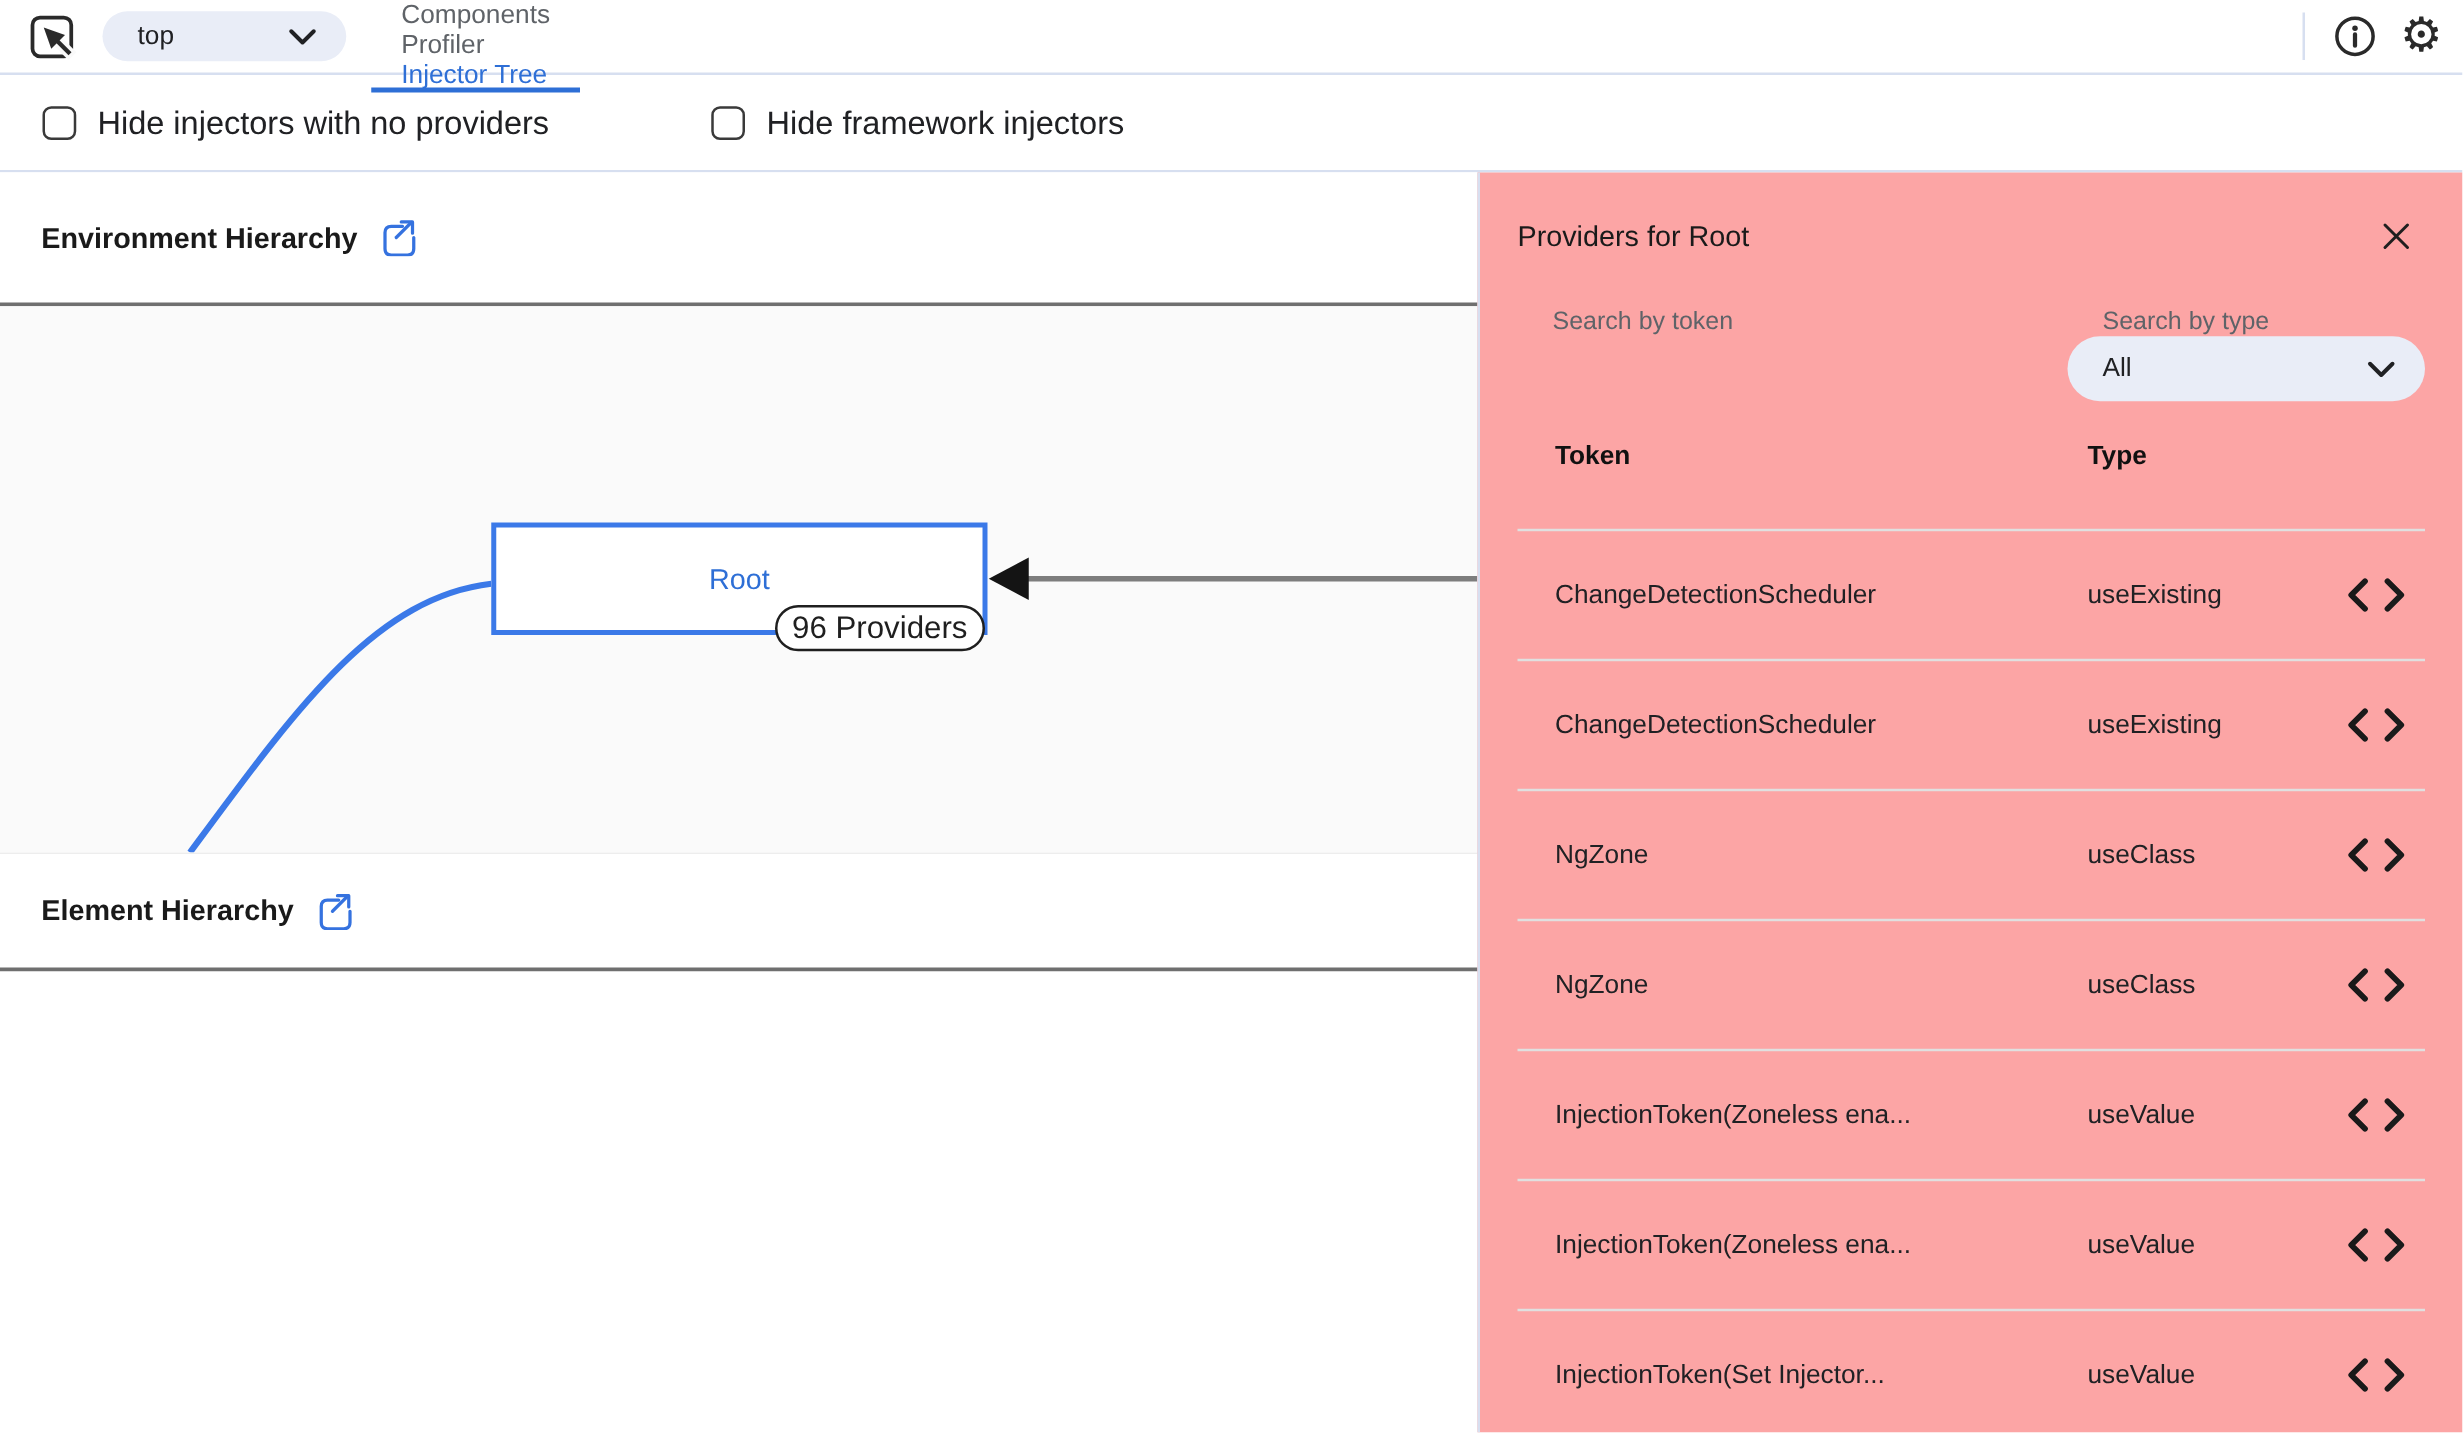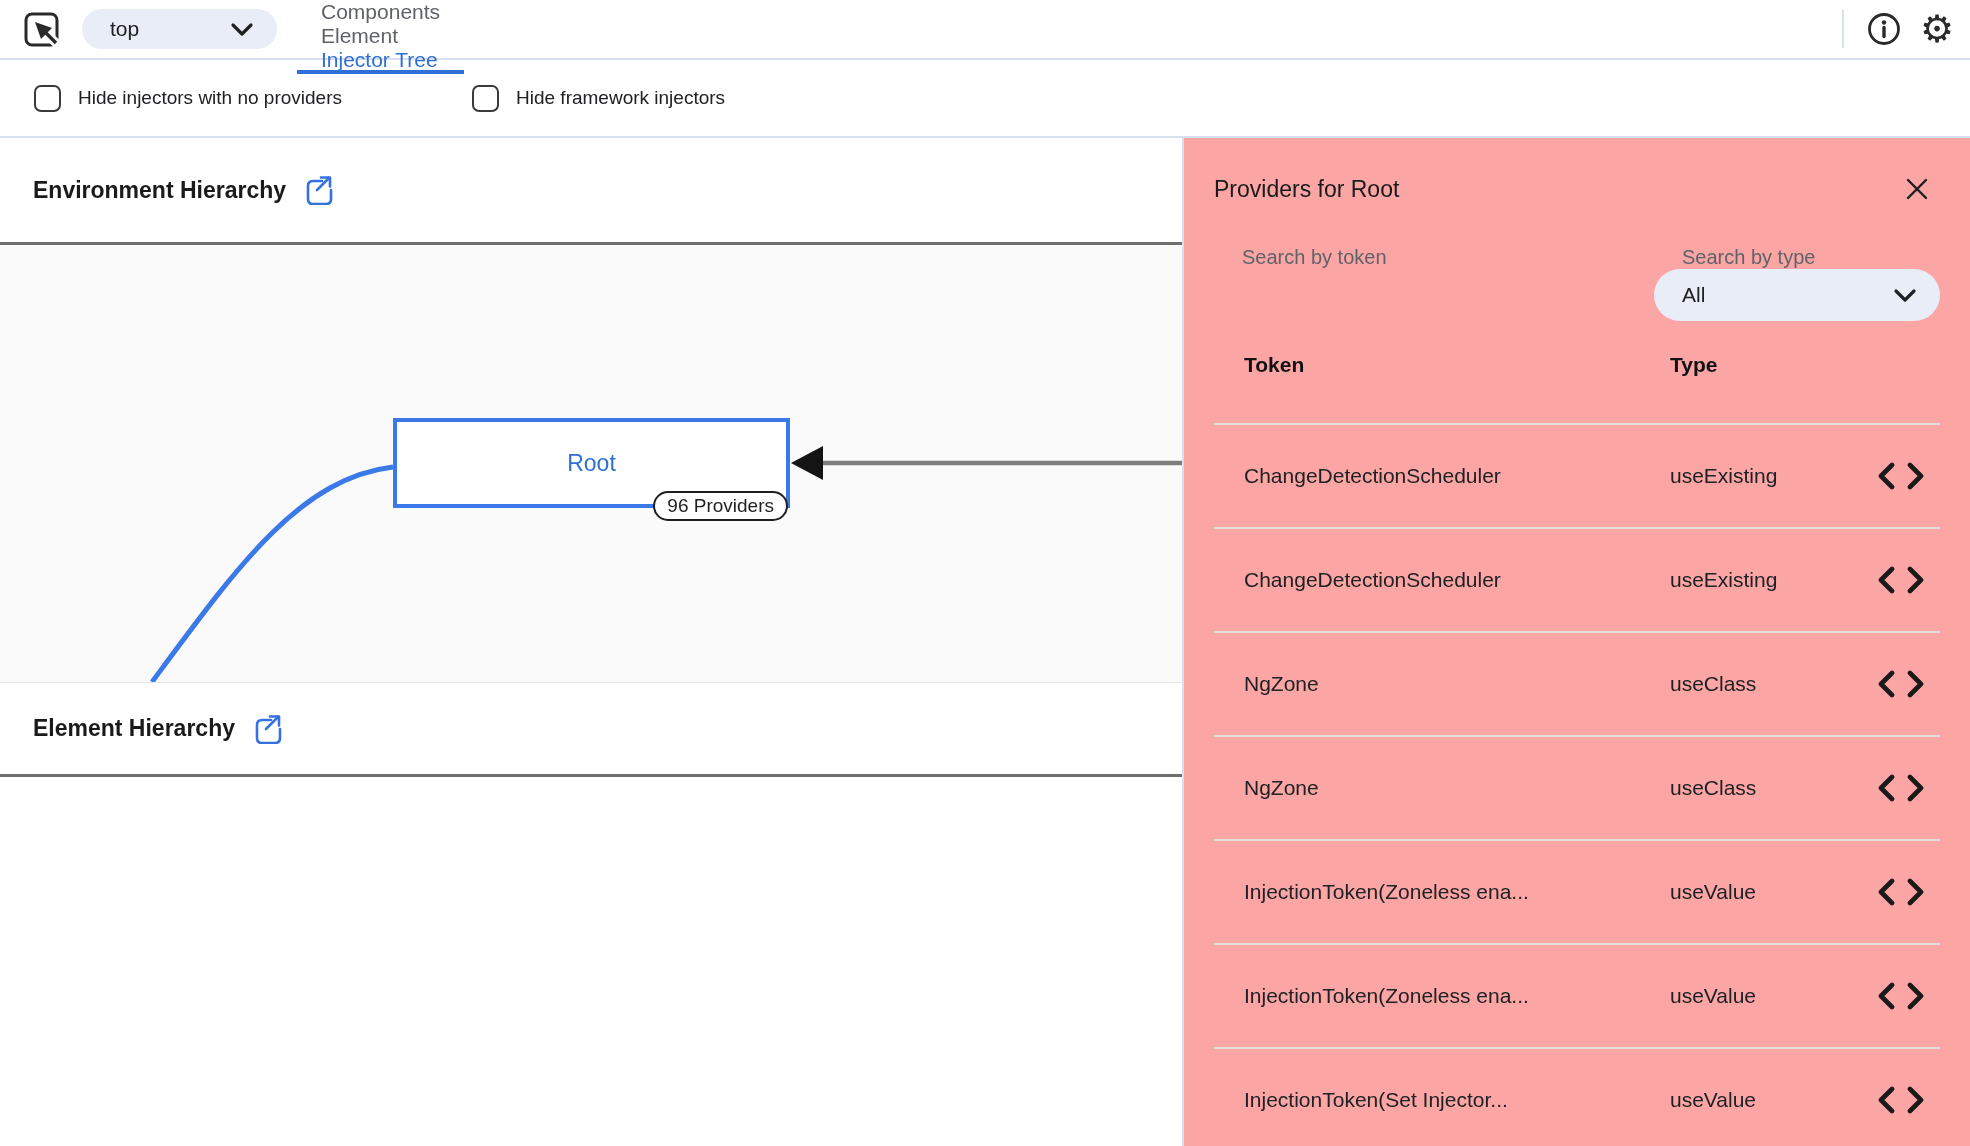"Element" button.tab { text: Element -> Profiler }
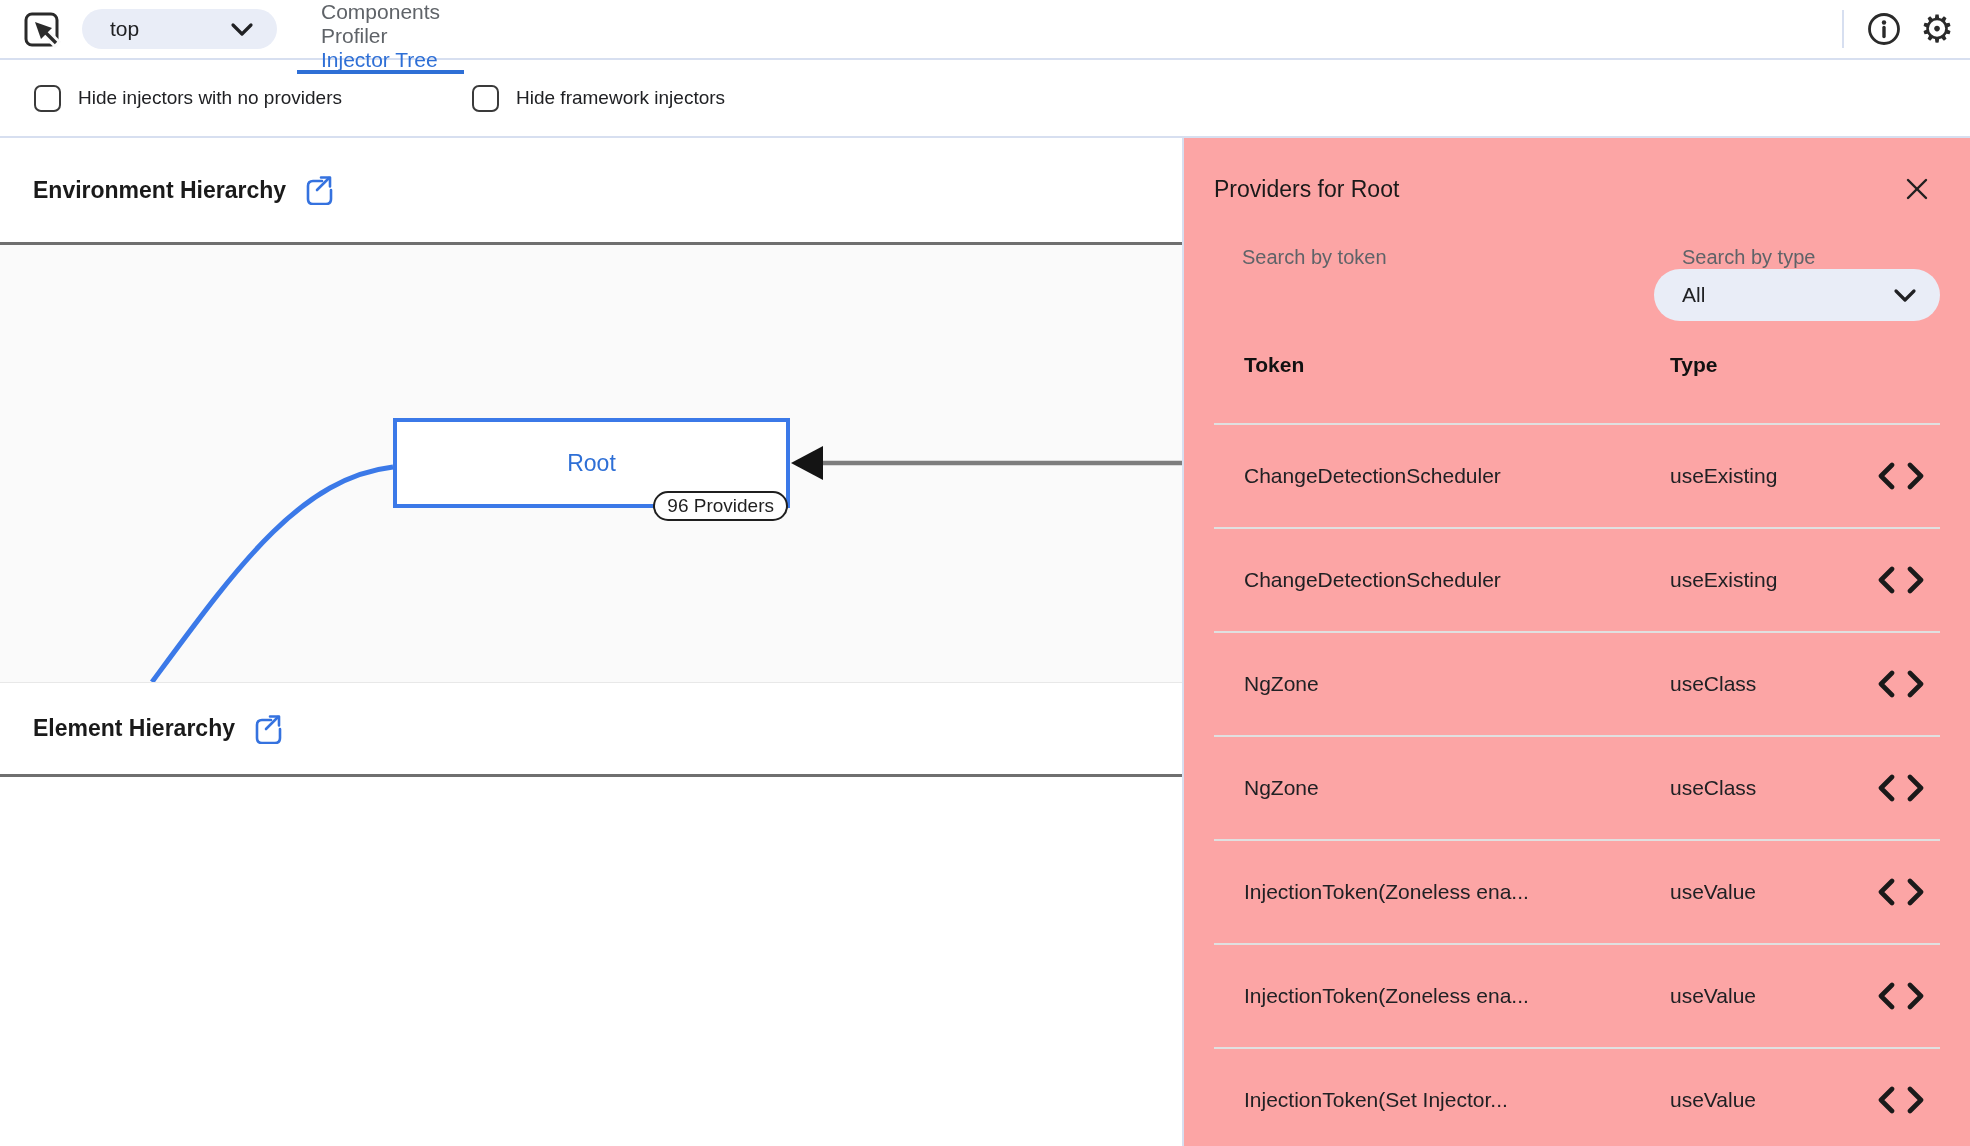"Hide injectors with no providers" .check { font-size: 19px -> 26px }
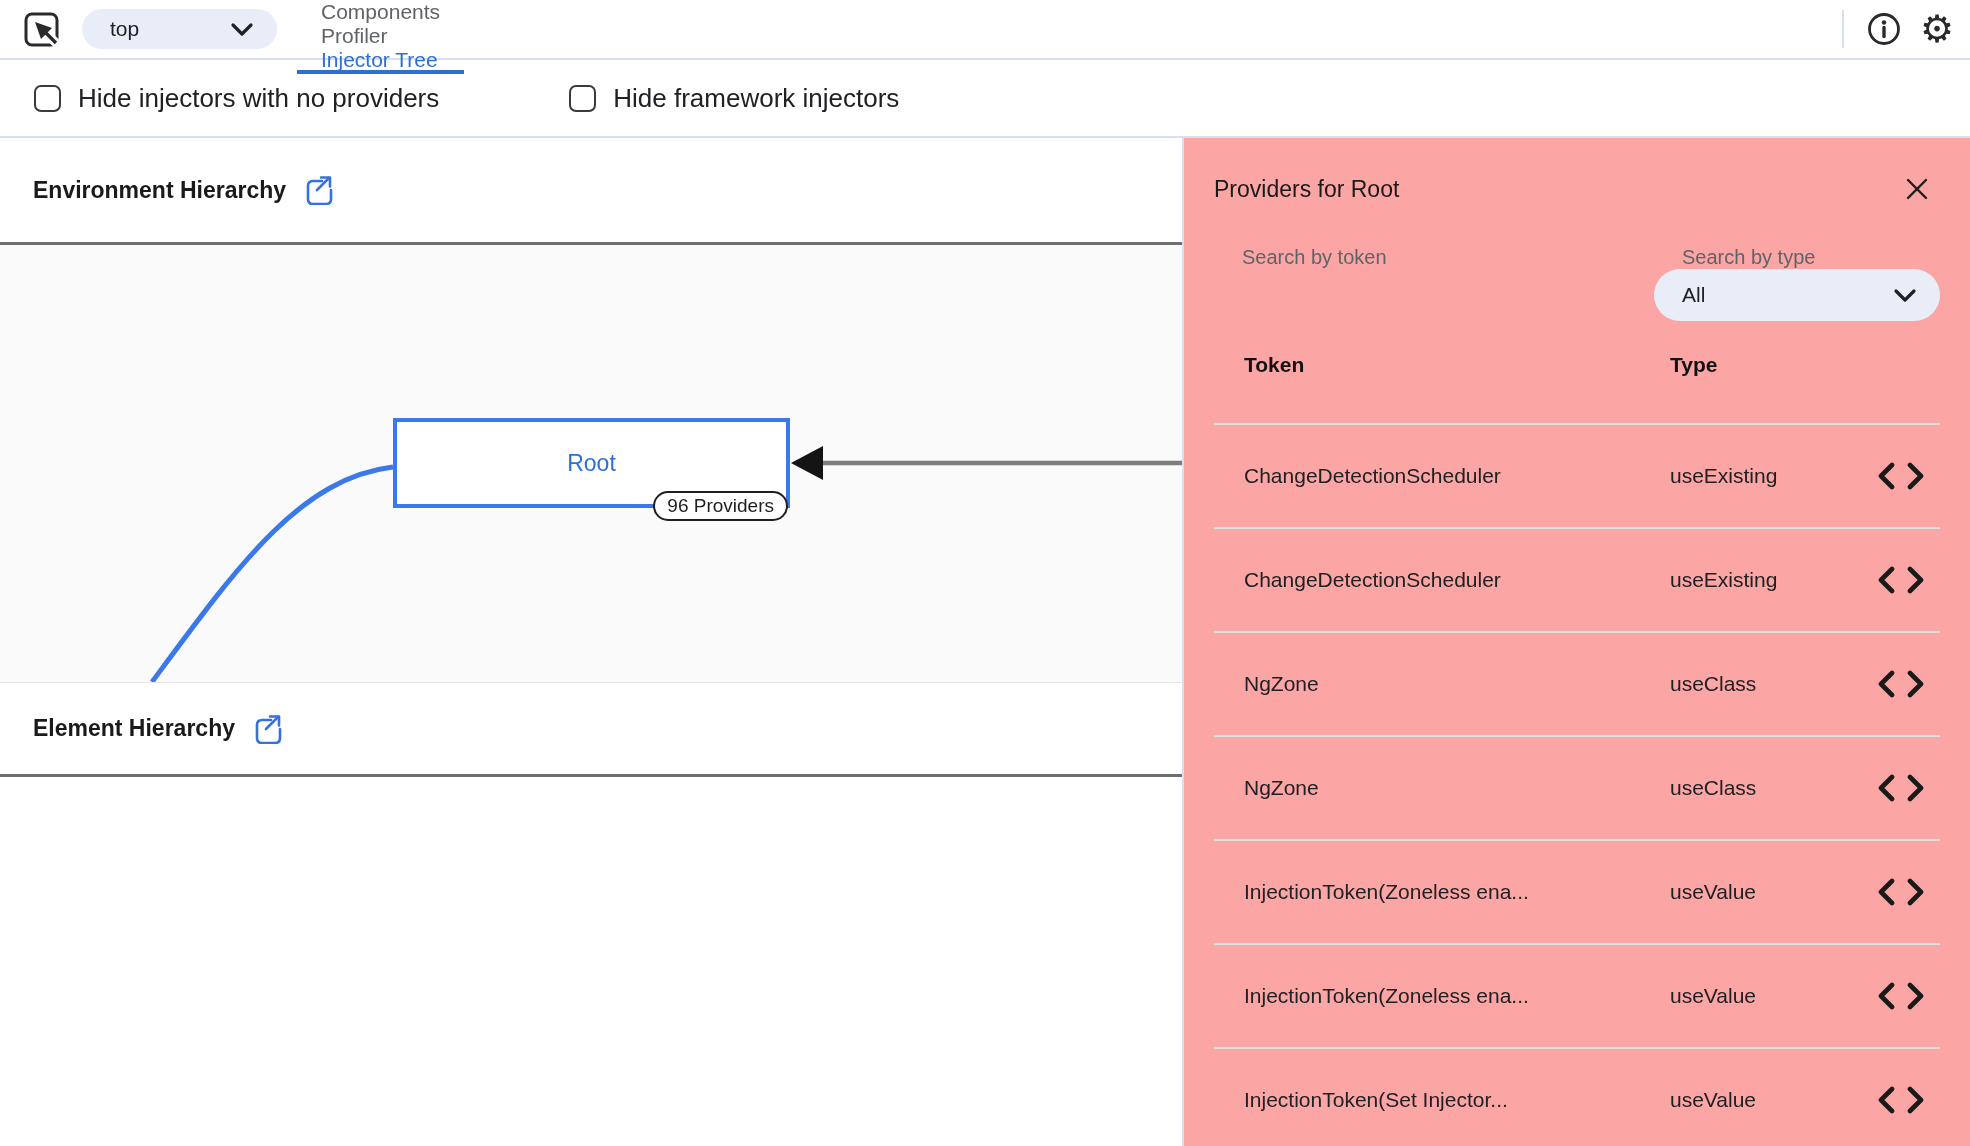"96 Providers" .count-badge { font-size: 19px -> 25px }
